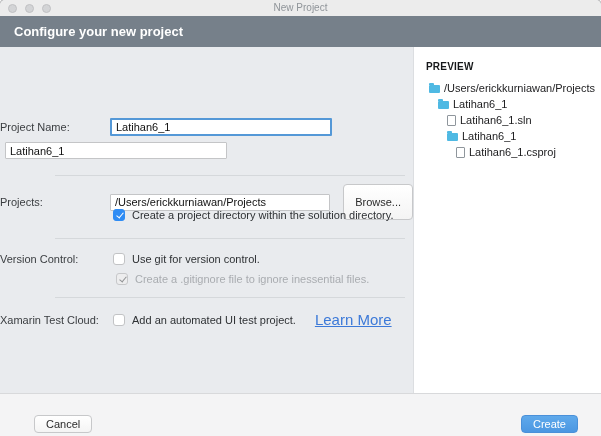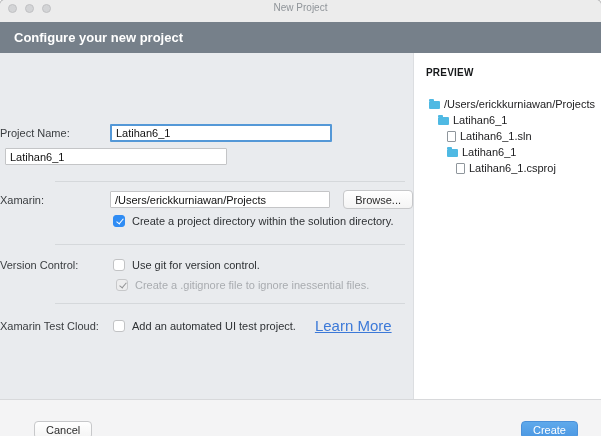"New Project" .titlebar { height: 22px -> 16px }
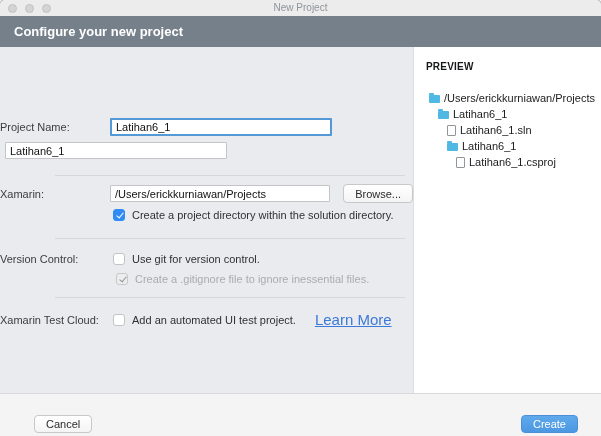"PREVIEW" .preview-title { margin-bottom: 18px -> 8px }
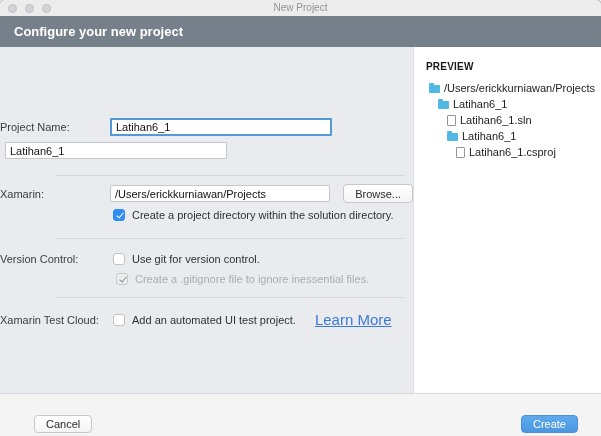"Xamarin:" div.flabel { text: Xamarin -> Projects }
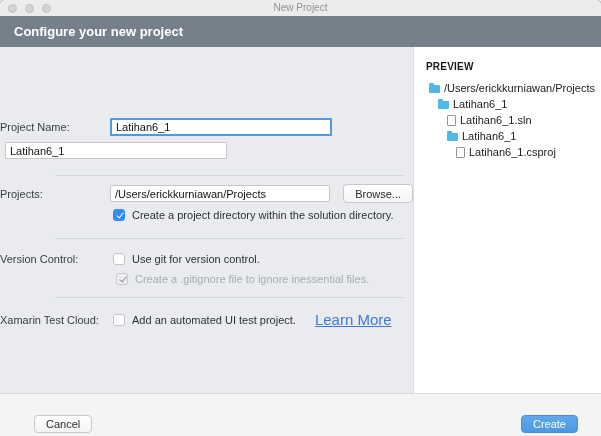"Browse..." .browse-btn { height: 19px -> 36px }
